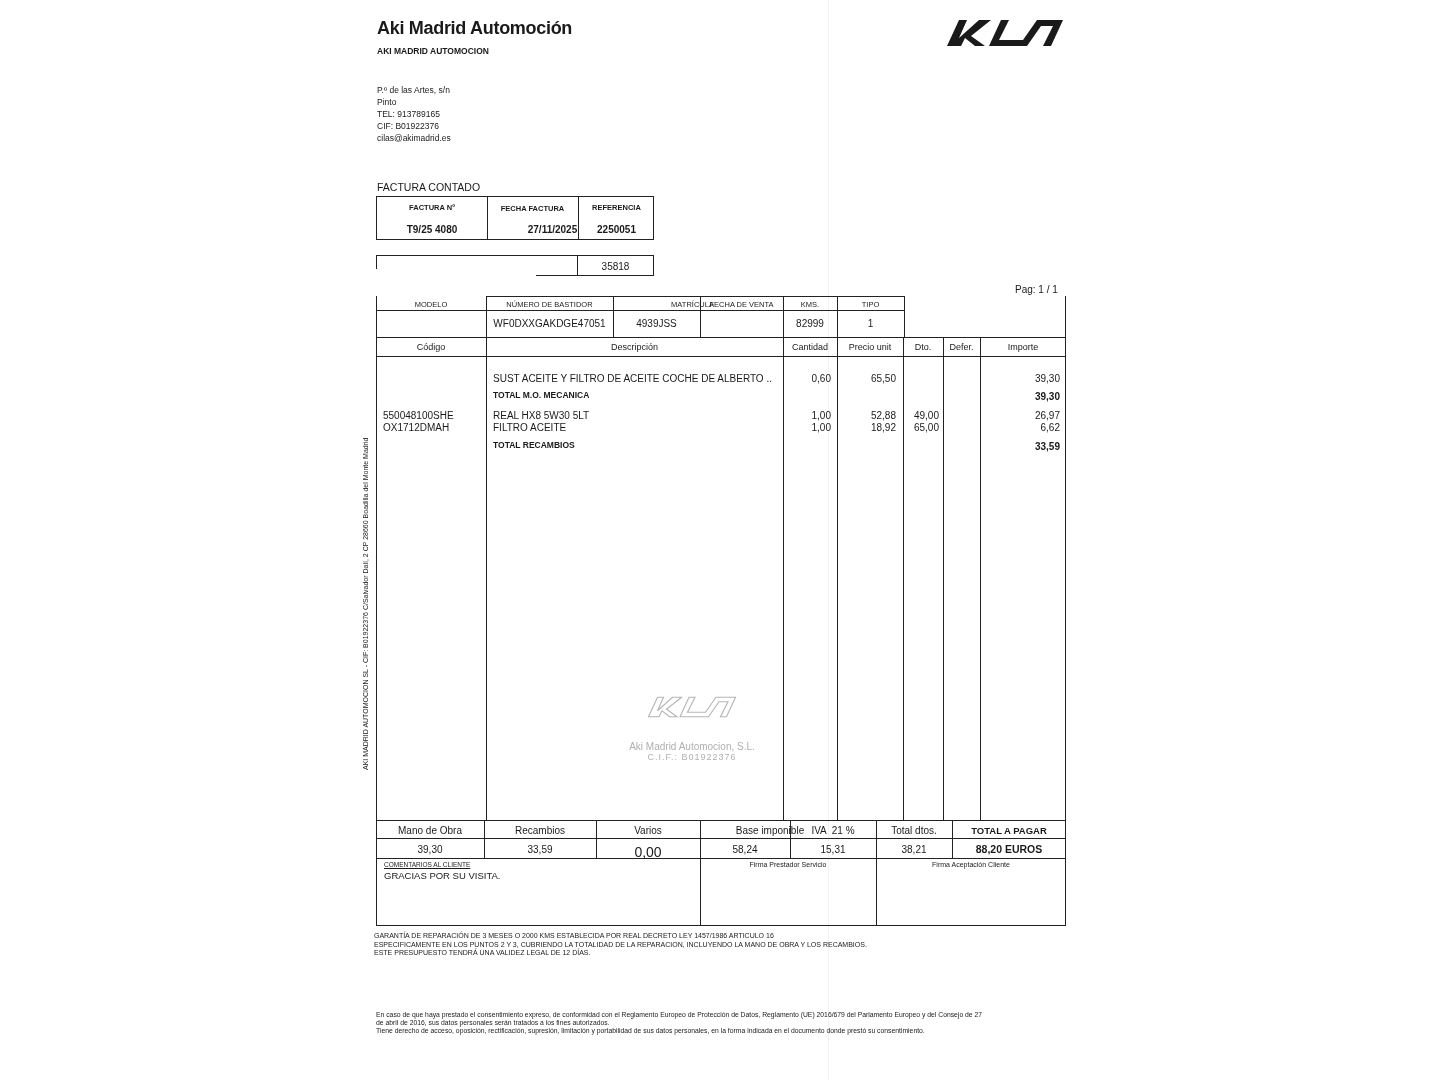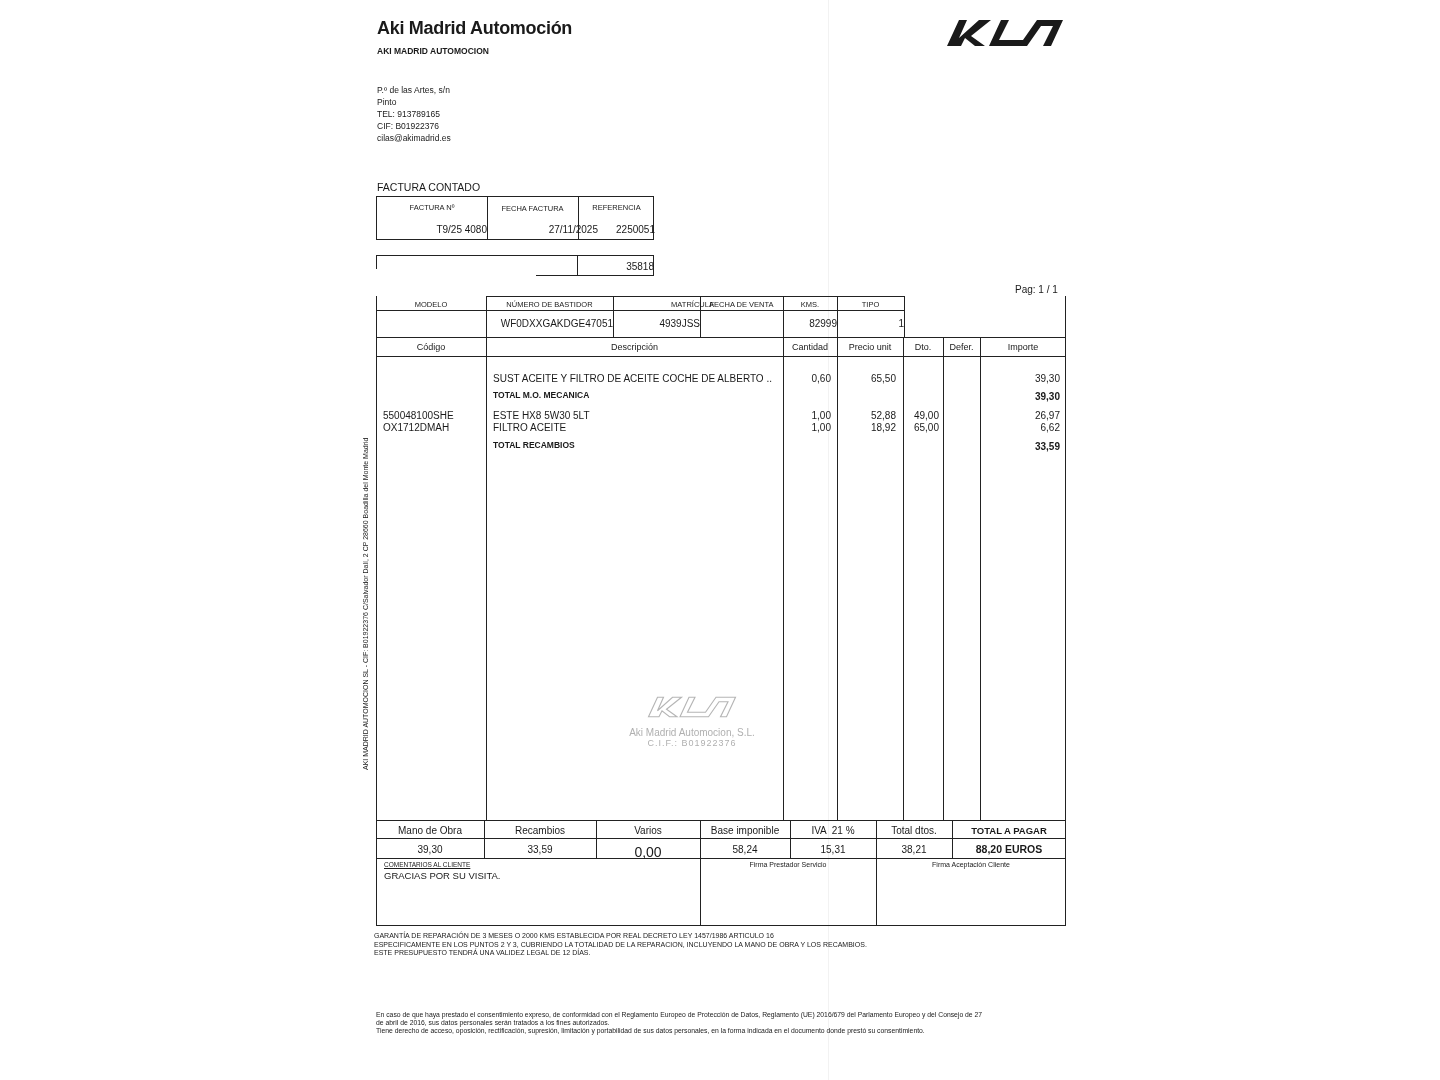"FACTURA Nº" .box { font-weight: none -> bold }
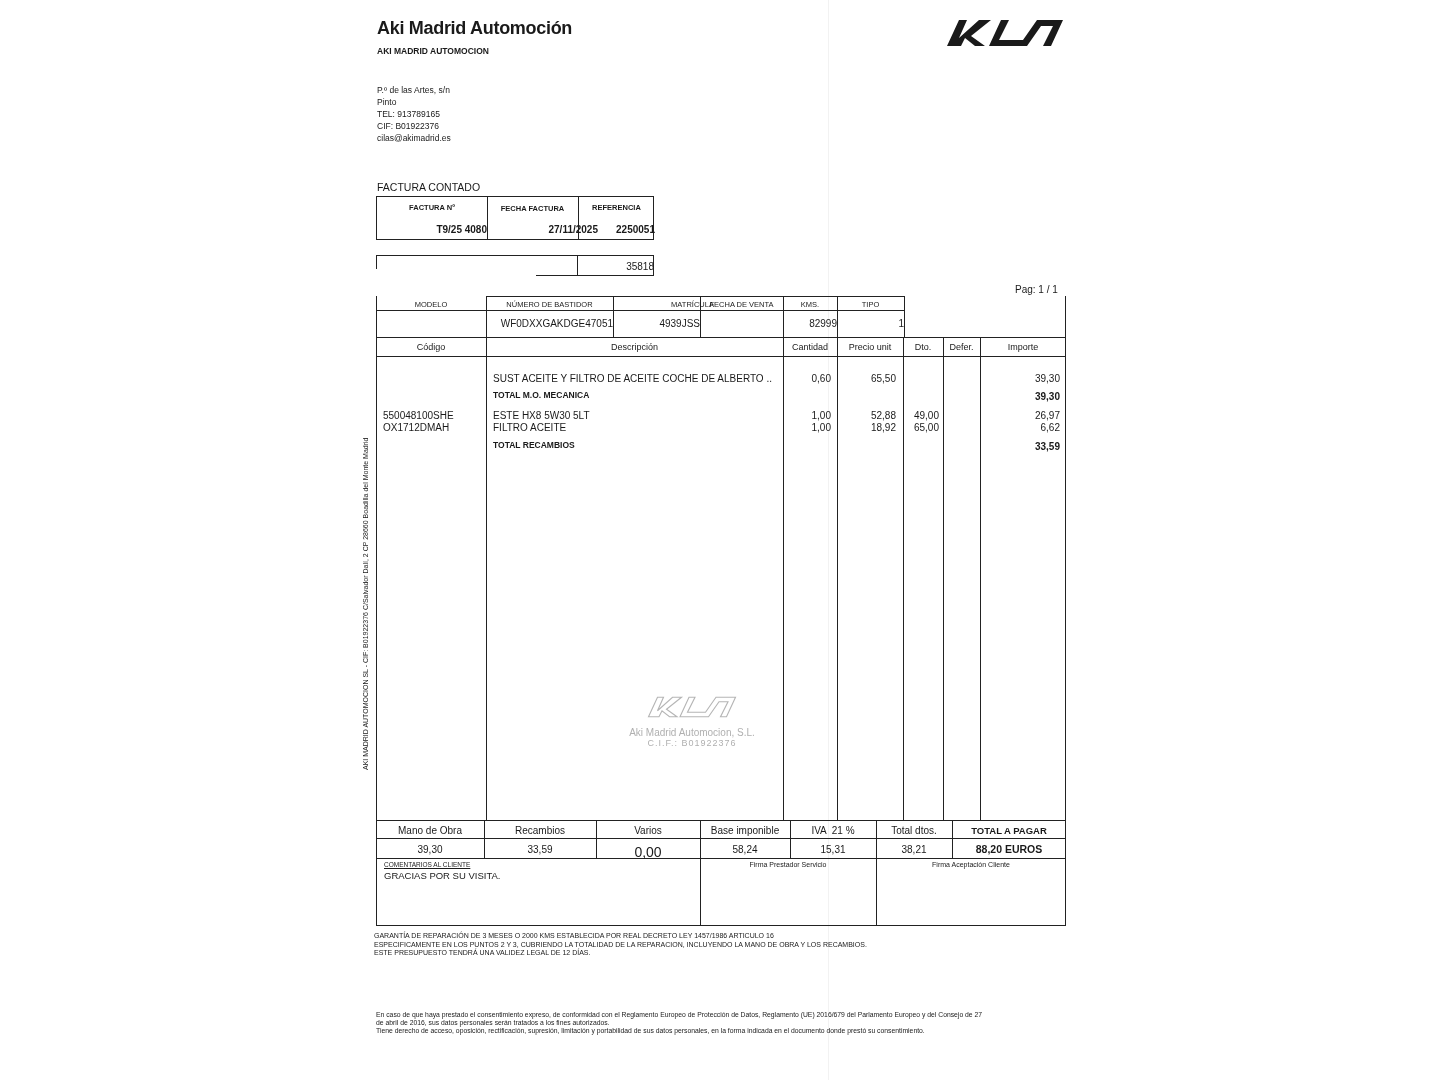"T9/25 4080" .val { text-align: right -> none }
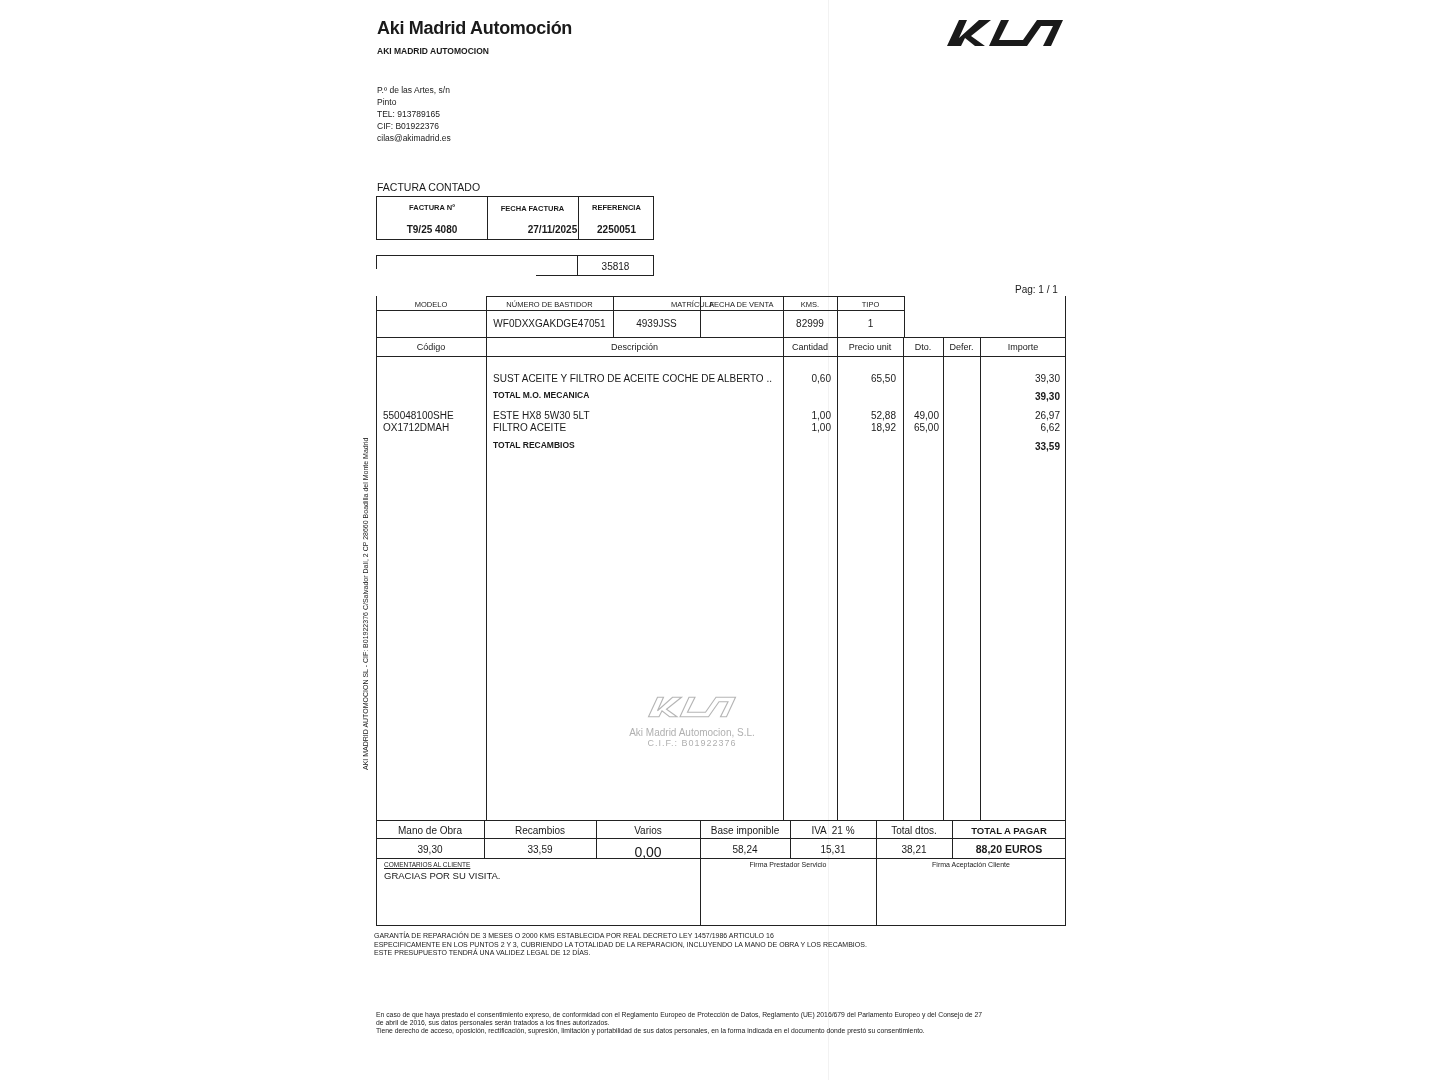"ESTE HX8 5W30 5LT" div.cell { text: ESTE -> REAL }
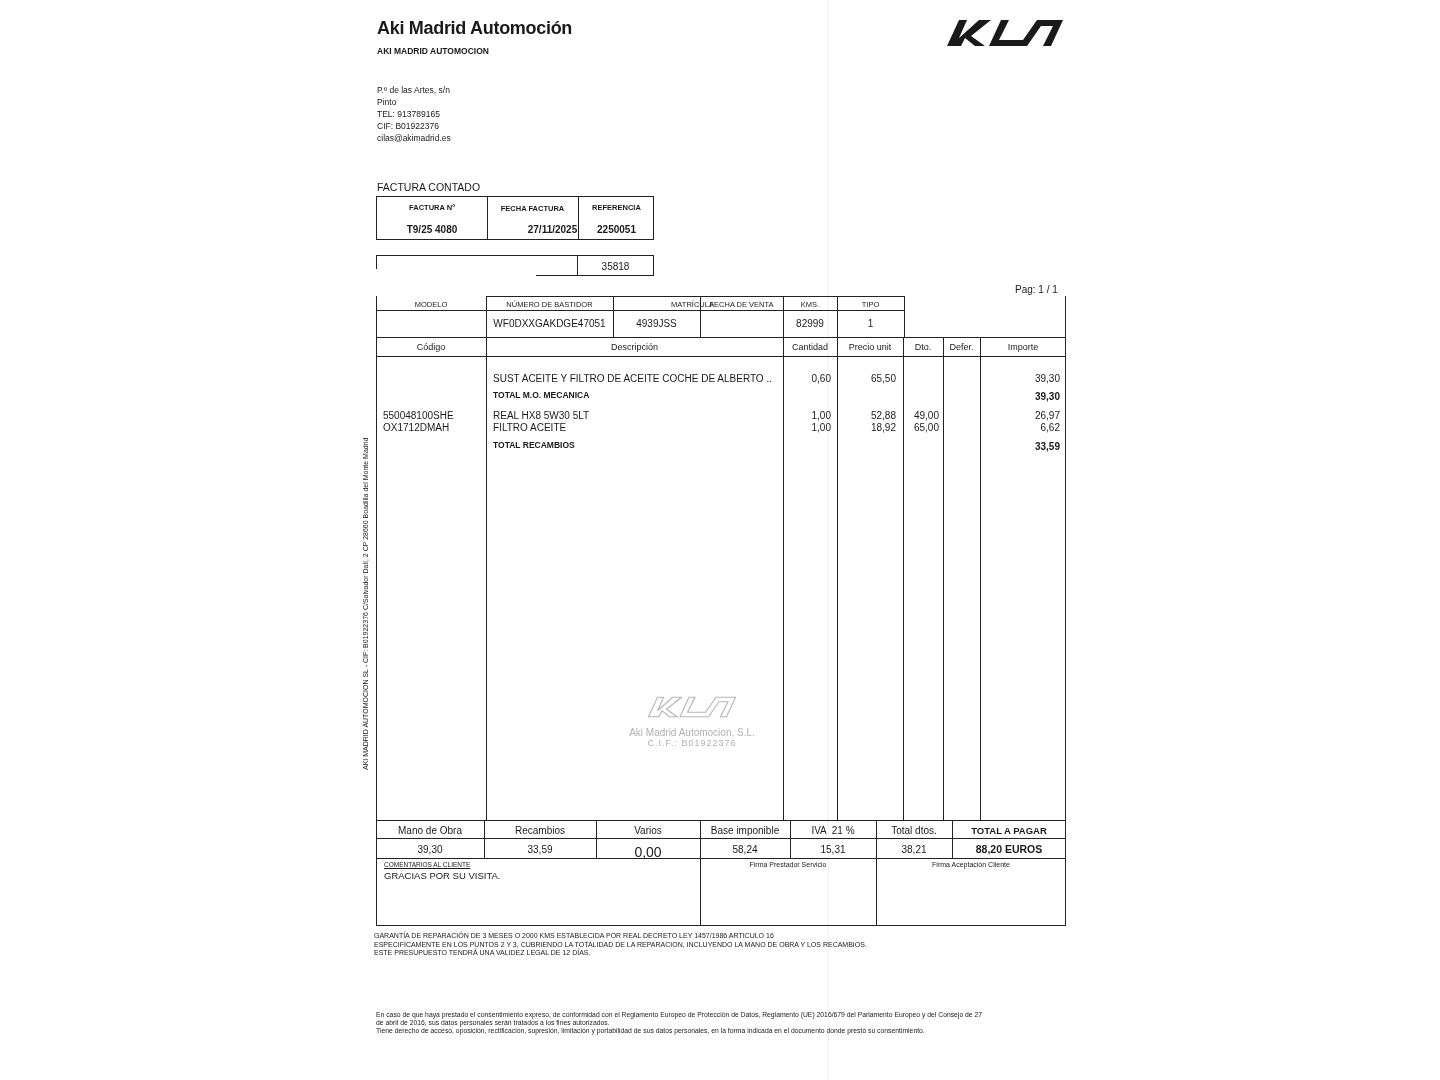"Aki Madrid Automocion, S.L." .stamp .s1 { margin-top: 4px -> 18px }
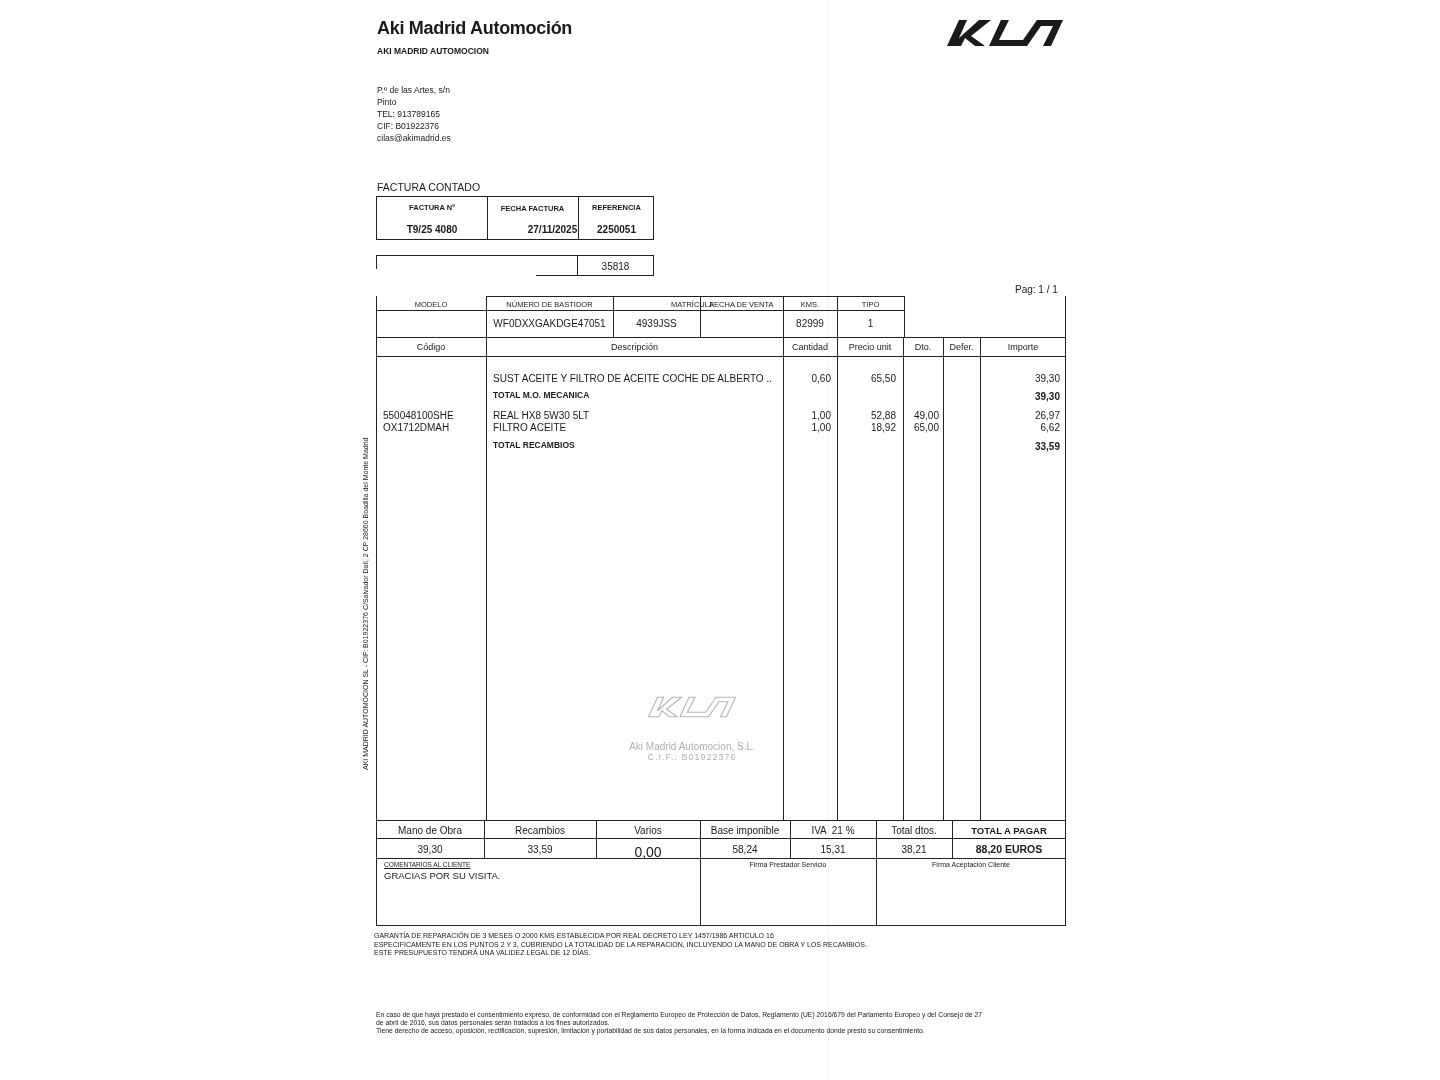"Base imponible" div.cell { padding-left: none -> 25px }
